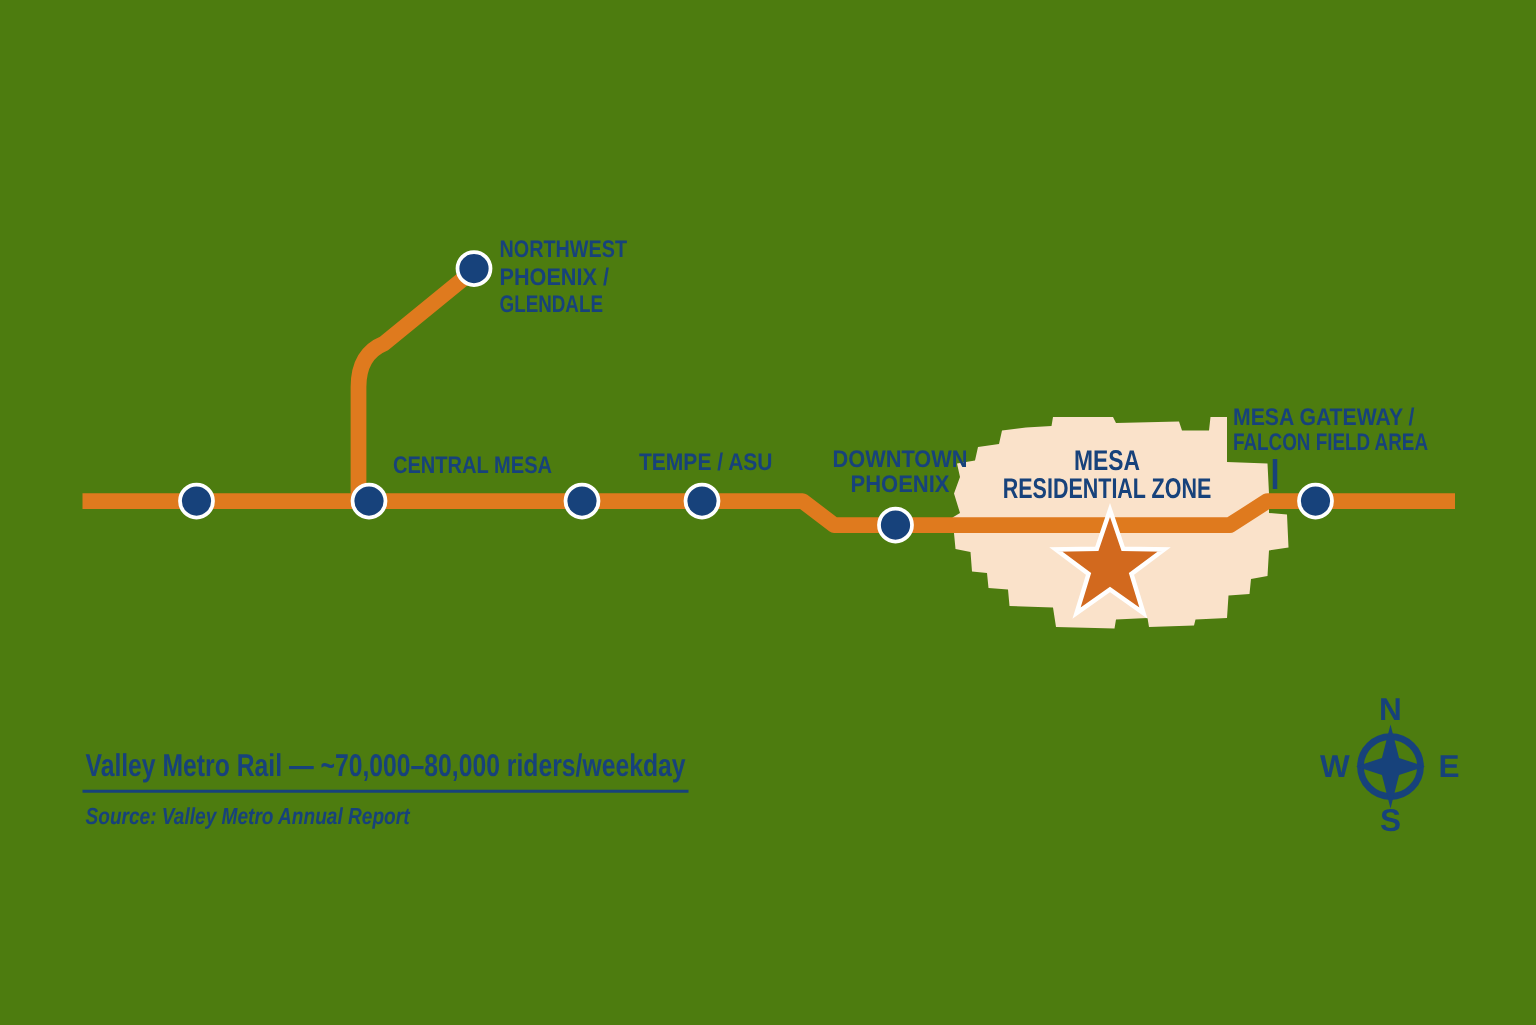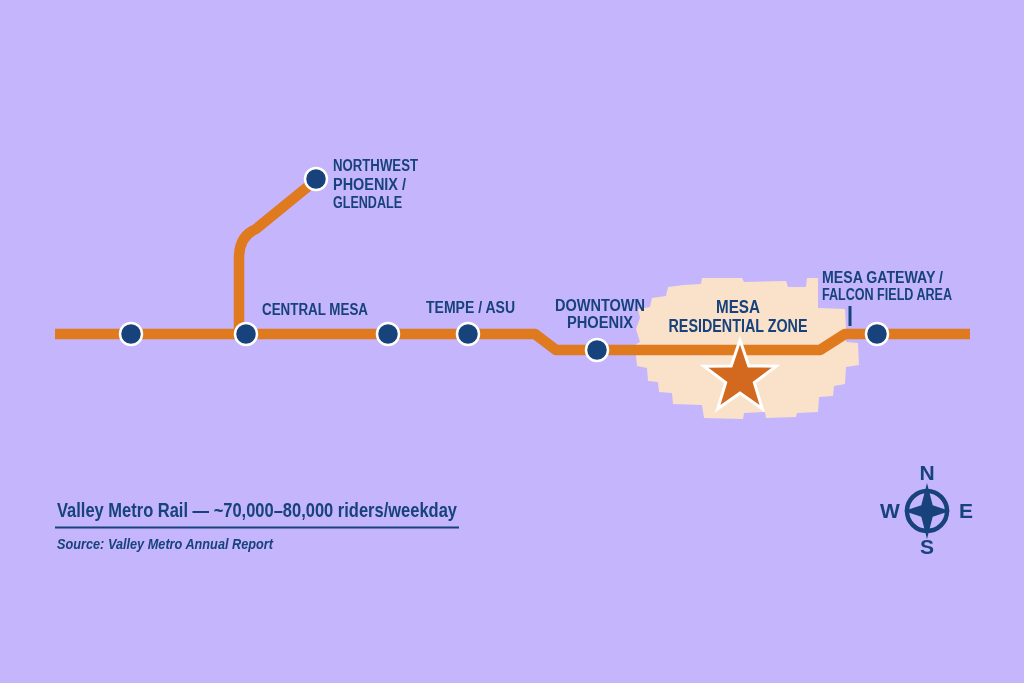"NORTHWEST" .canvas { background: #c4b5fd -> #4d7c0f }
